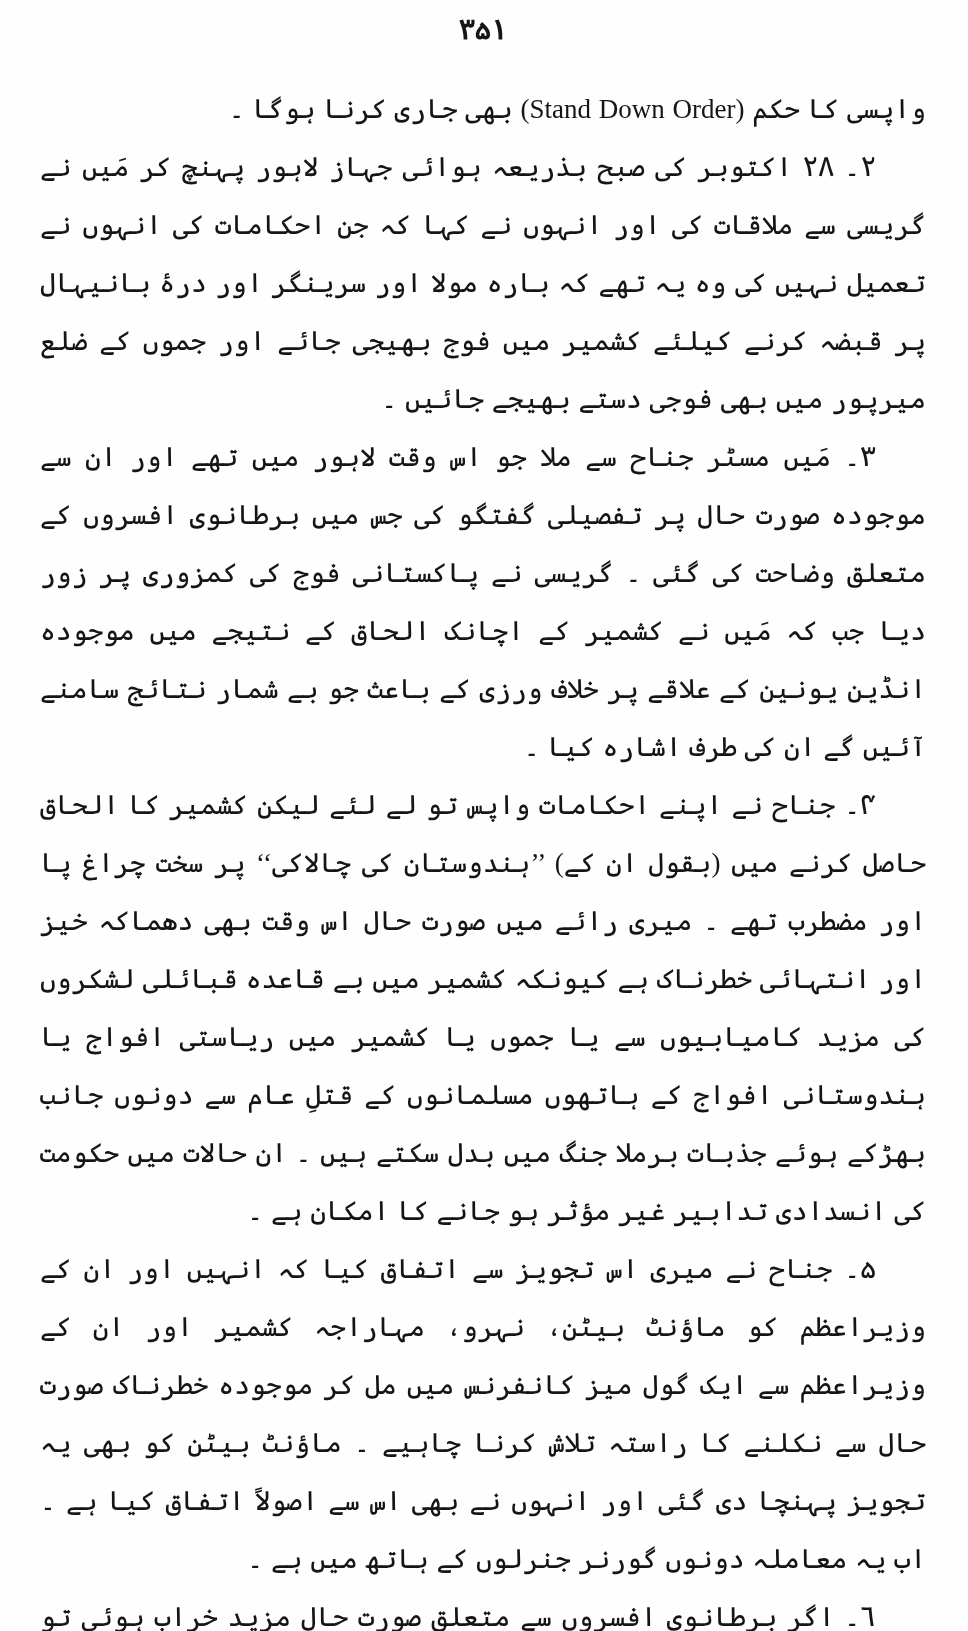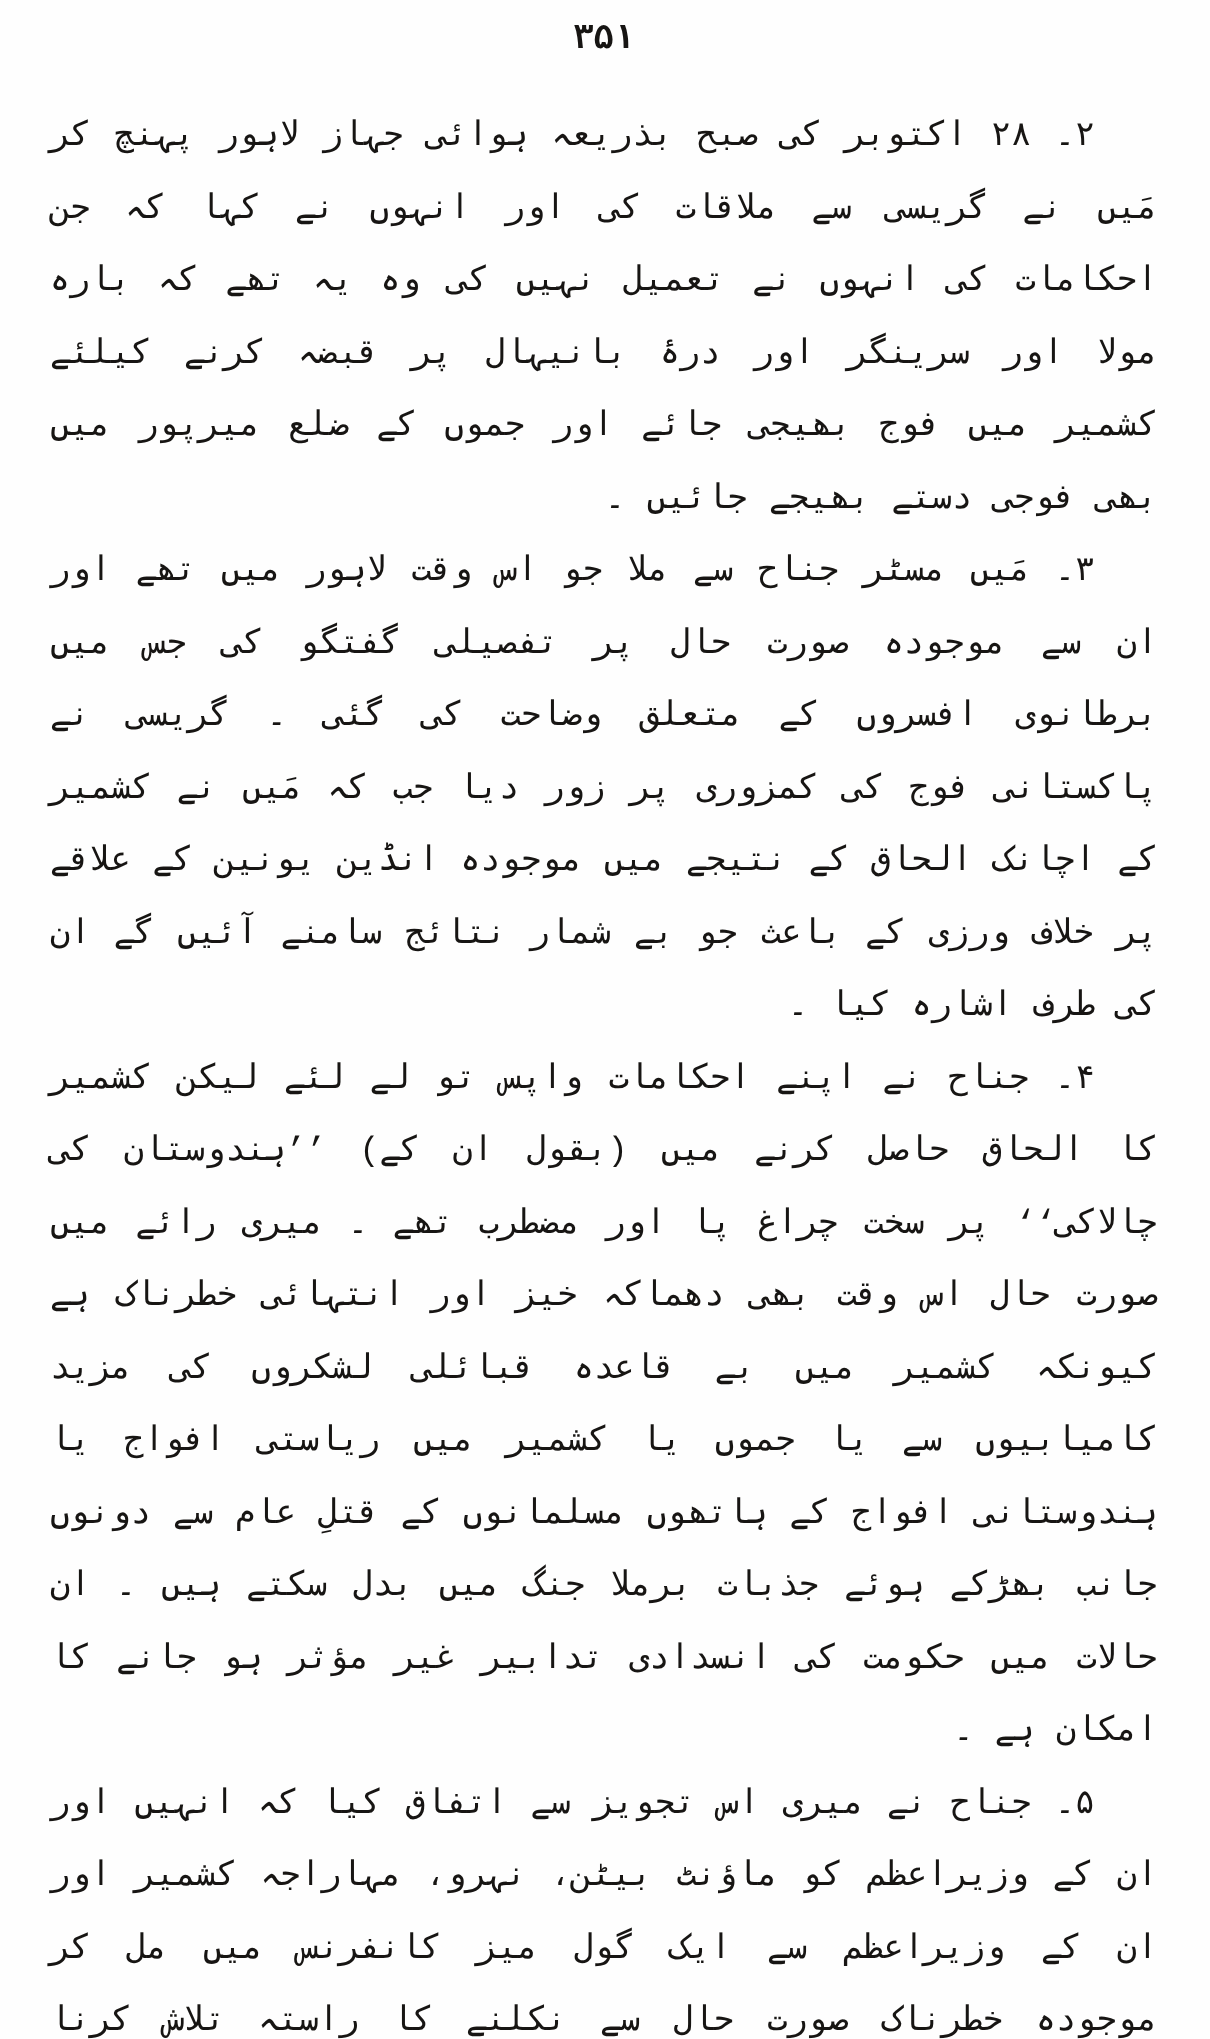"۳۵۱" .page { font-family: Liberation Mono, monospace -> Liberation Serif, serif }
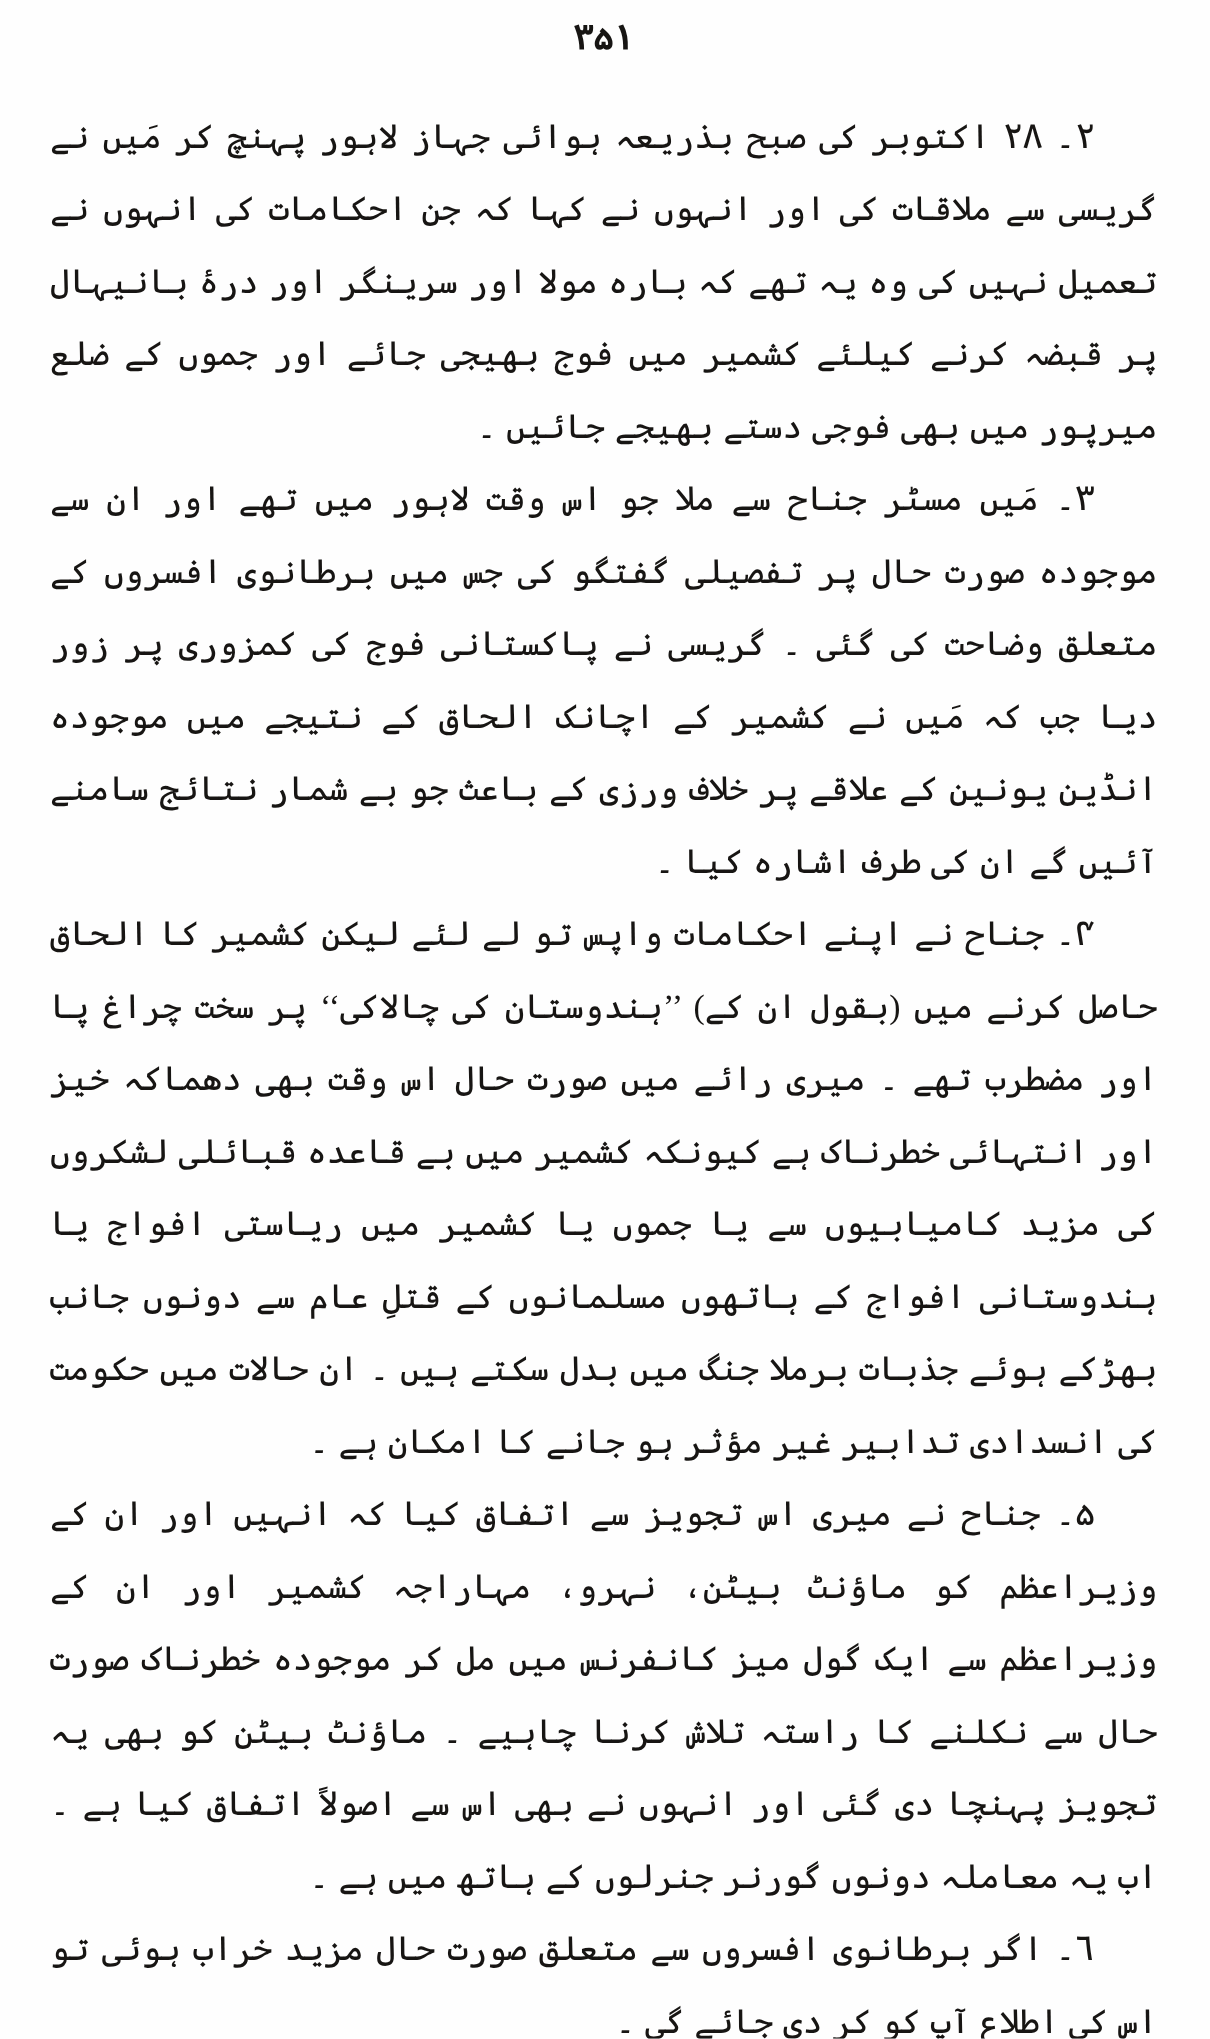"واپسی کا حکم (Stand Down" p.continuation { html: none -> <p>واپسی کا حکم (Stand Down Order) بھی جاری کرنا ہوگا ۔</p> }
